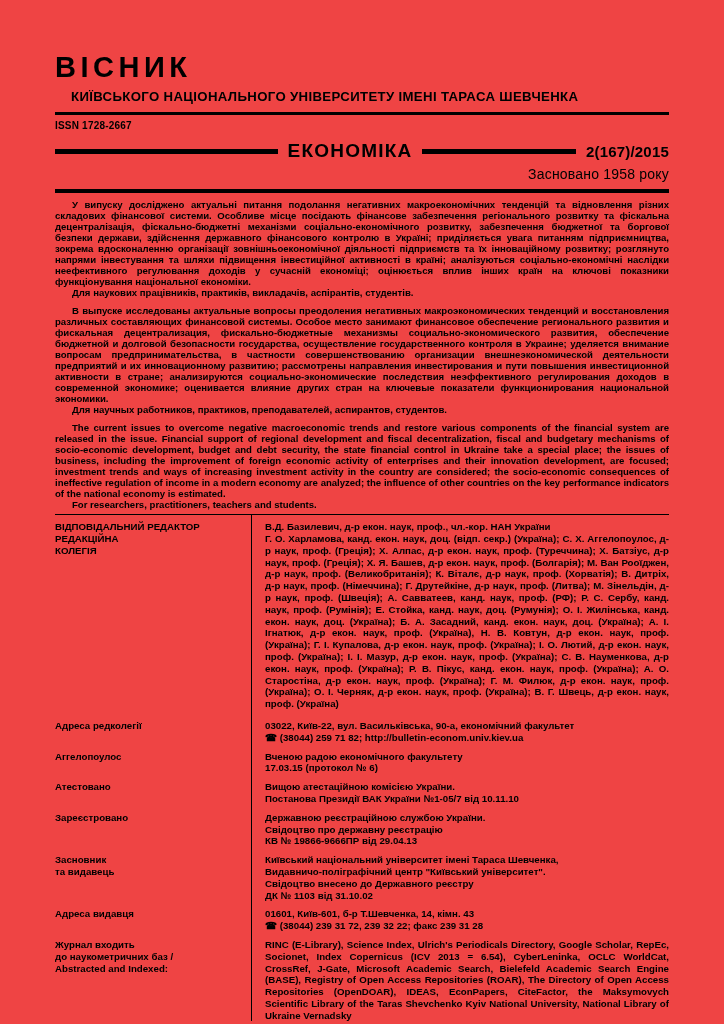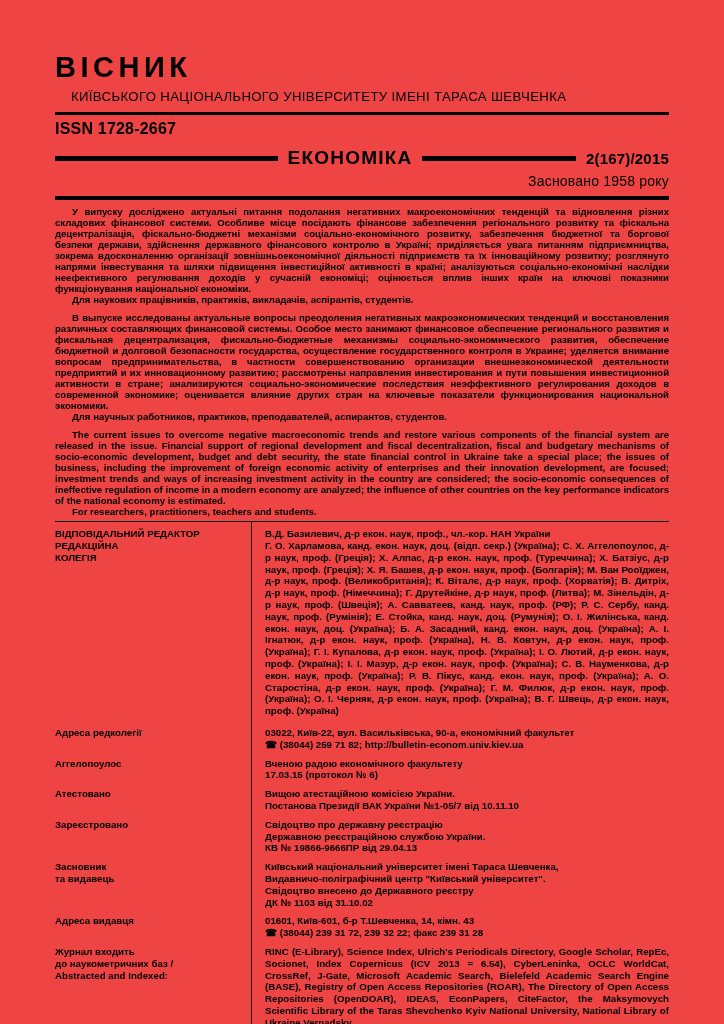"КИЇВСЬКОГО НАЦІОНАЛЬНОГО УНІВЕРСИТЕТУ" .journal-subtitle { font-weight: normal -> bold }
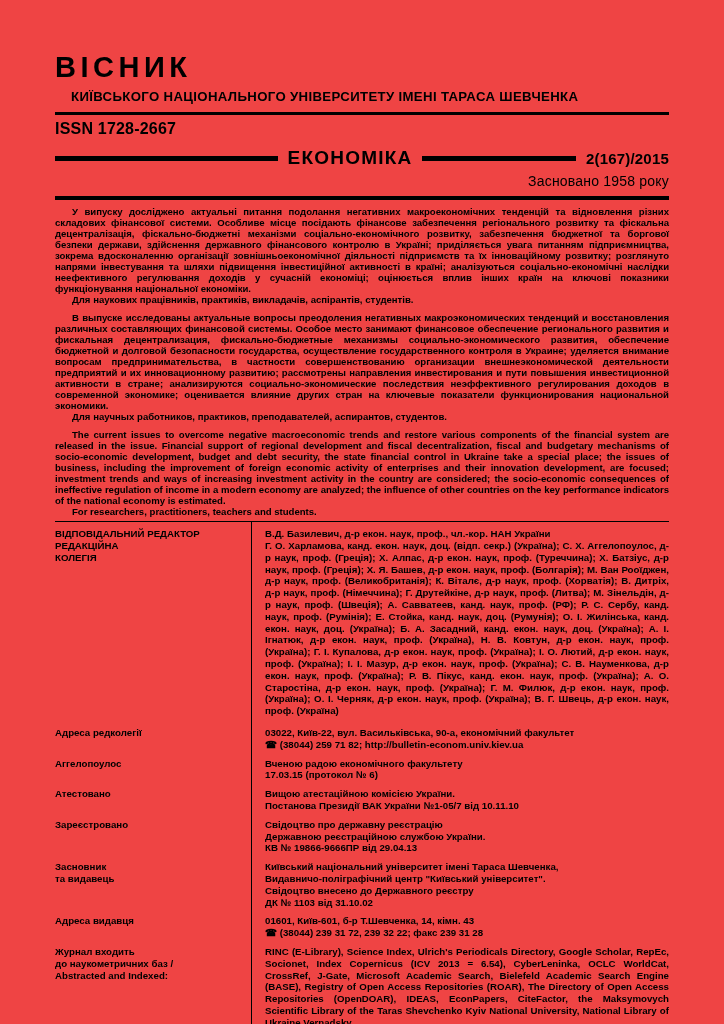"ISSN 1728-2667" .issn { font-size: 16px -> 10px }
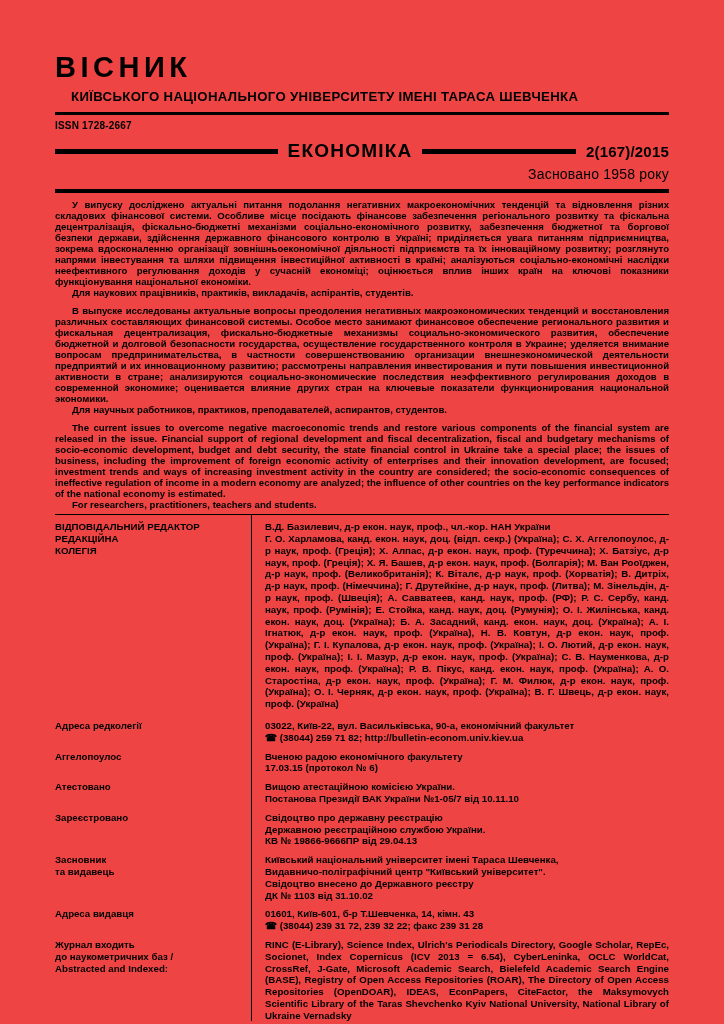"Свідоцтво про державну реєстрацію" div { order: before "Державною реєстраційною службою України." -> after "Державною реєстраційною службою України." }
